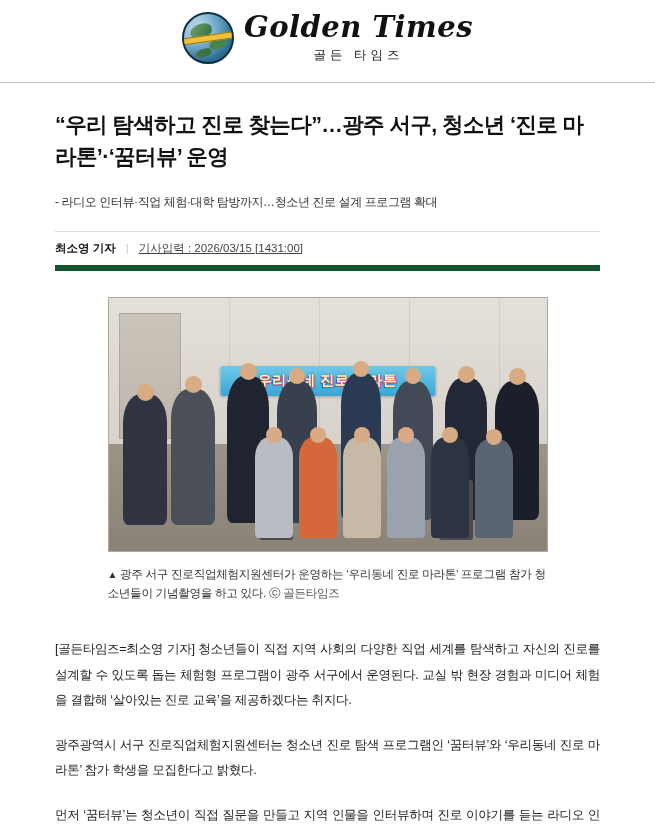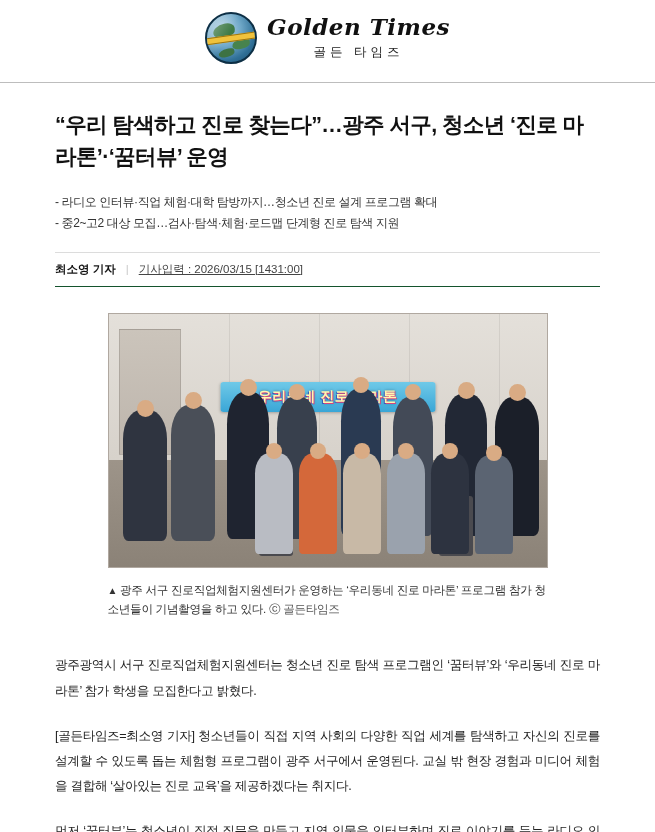"Golden Times" .paper-name { font-size: 23px -> 29px }
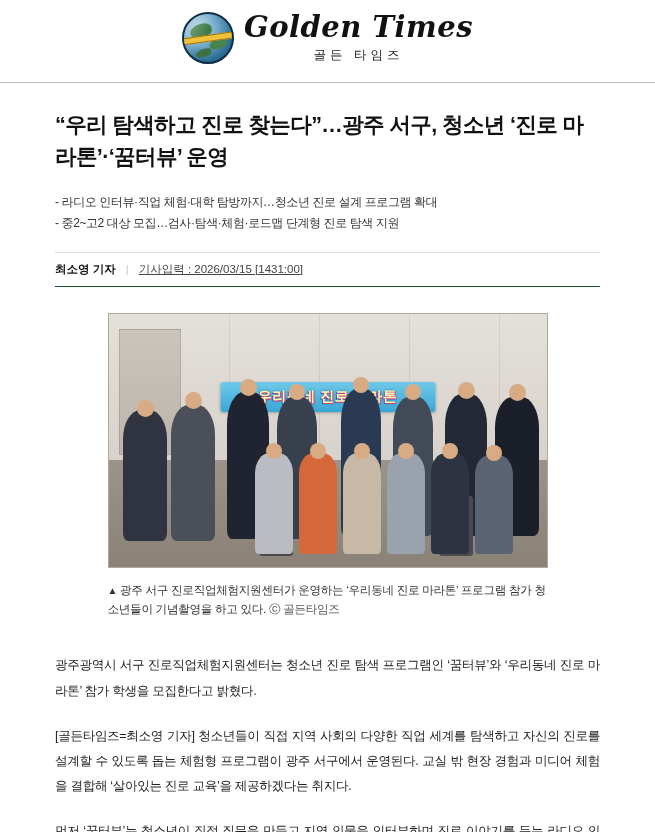"- 중2~고2 대상 모집…검사·탐색·체험·로드맵 단계형" div { html: <div>- 중2~고2 대상 모집…검사·탐색·체험·로드맵 단계형 진로 탐색 지원</div> -> none }
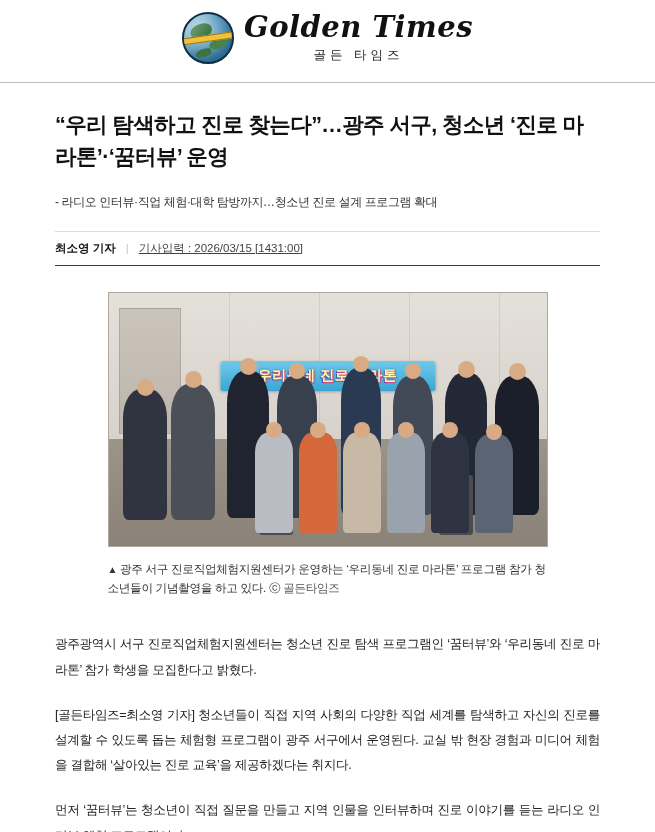"최소영 기자" .byline-wrap { border-bottom: 1px solid #14532d -> 6px solid #14532d }
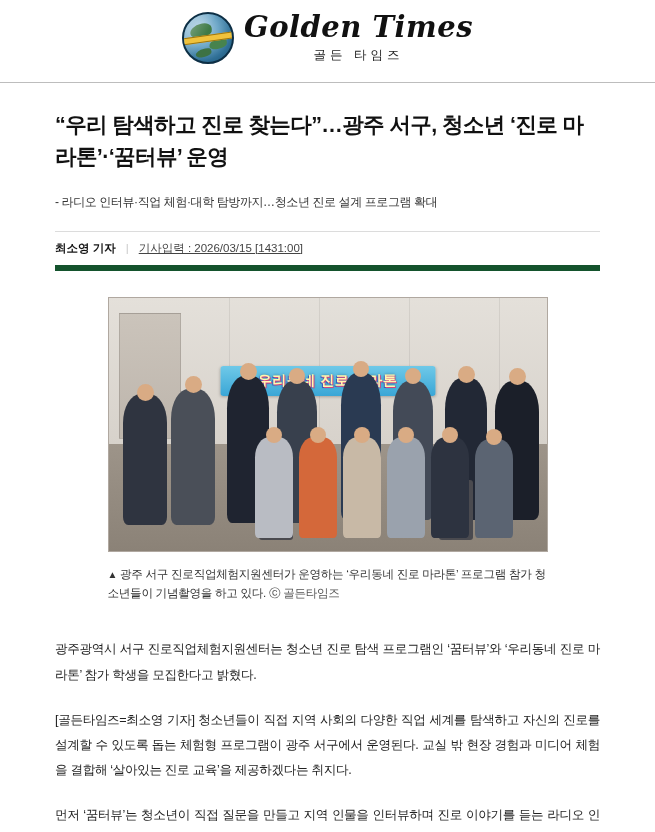"광주광역시 서구 진로직업체험지원센터는 청소년 진로" p { order: before "[골든타임즈=최소영 기자] 청소년들이 직접 지역" -> after "[골든타임즈=최소영 기자] 청소년들이 직접 지역" }
